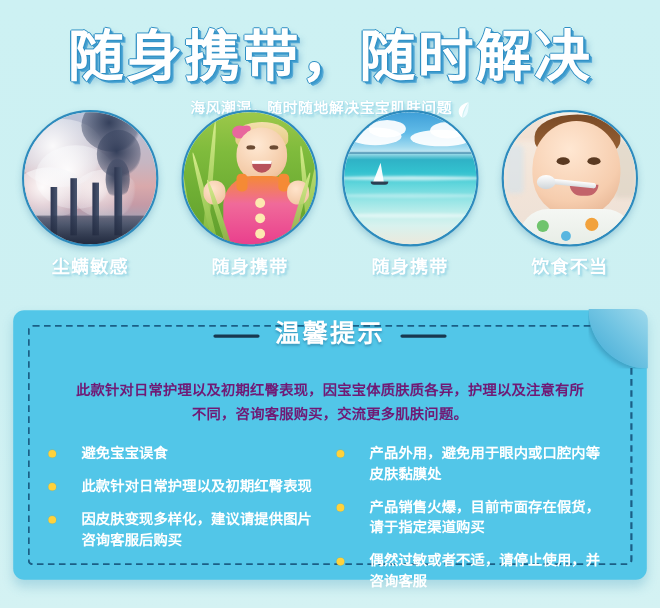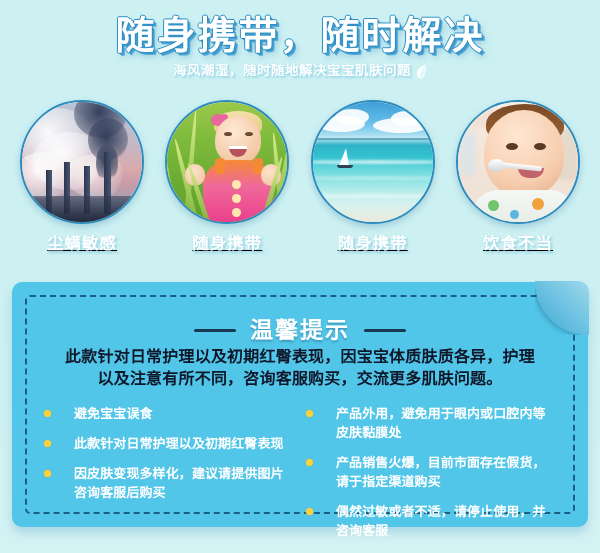"随身携带，随时解决" .main-title { font-size: 39px -> 51px; margin: 0 -> 16px }
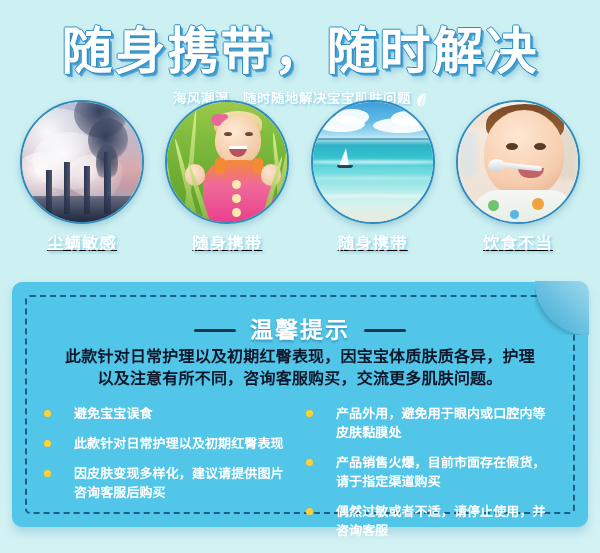"尘螨敏感" .circle-row { text-decoration: underline -> none }
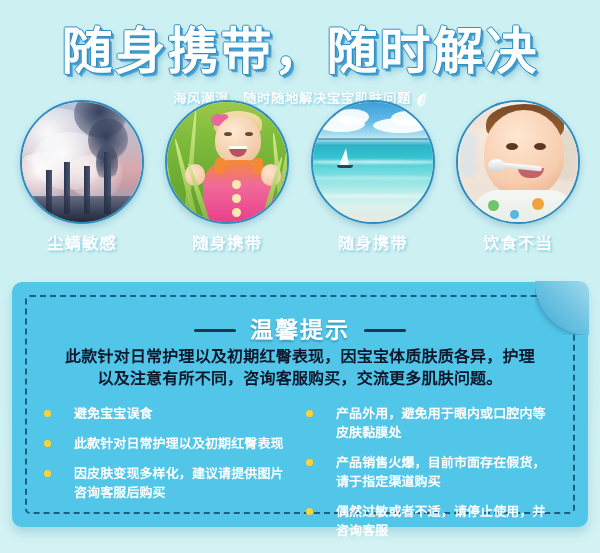"温馨提示" .tips-inner { font-family: none -> Liberation Mono, monospace; padding: 34px 26px 0 26px -> 9px 26px 0 26px }
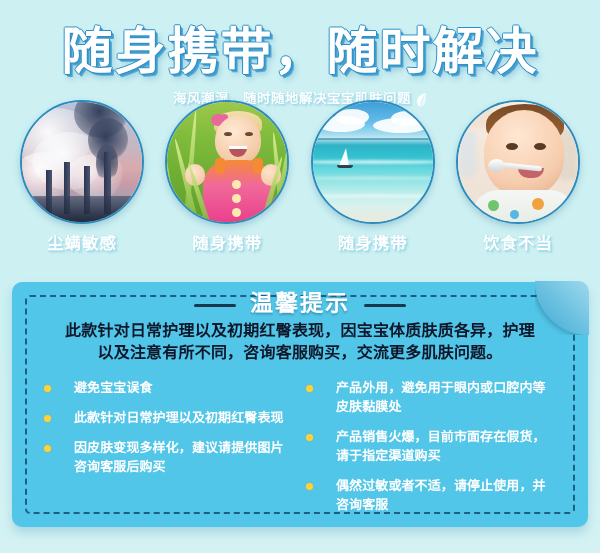"此款针对日常护理以及初期红臀表现，因宝宝体质肤质各异，护理以及注意有所不同，咨询" .tips-paragraph { color: #0f172a -> #701a75; font-size: 16px -> 13px; margin: 2px auto 0 auto -> 26px auto 0 auto }
